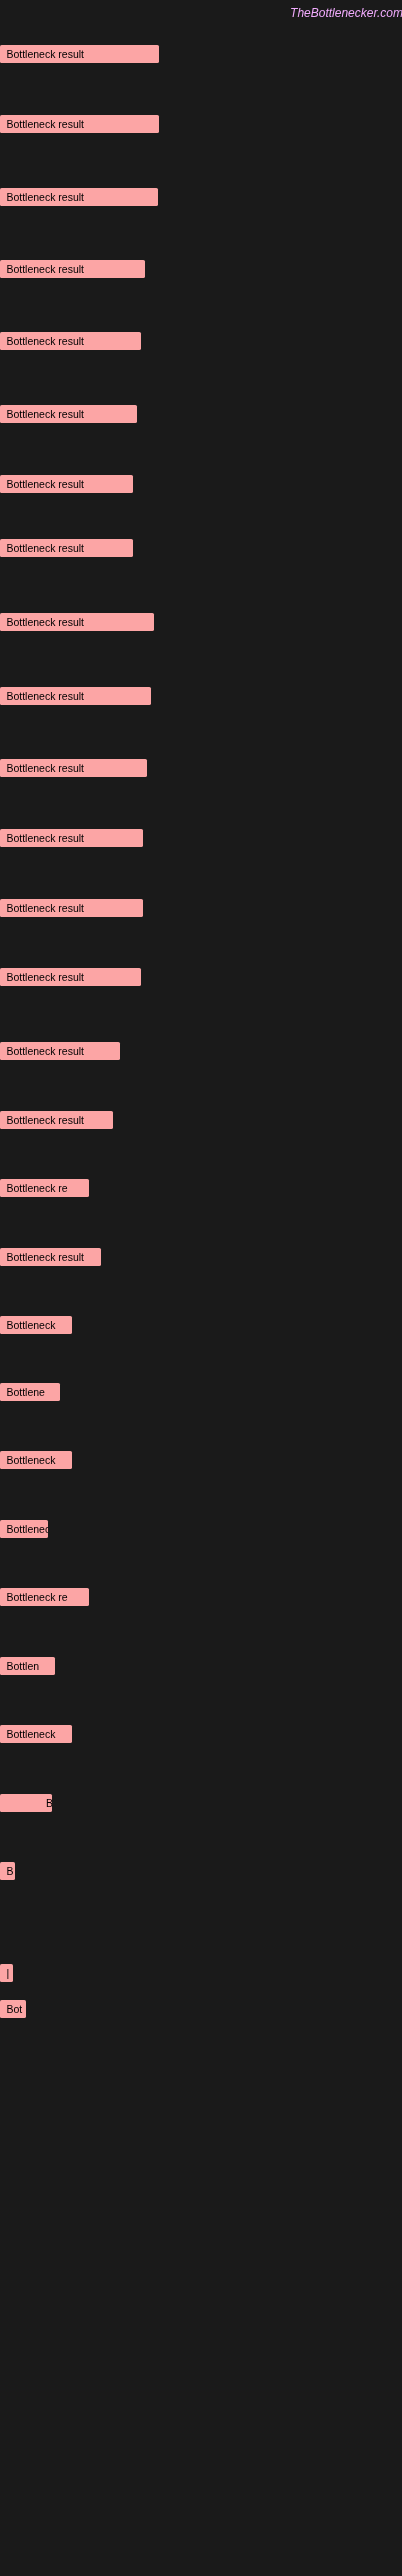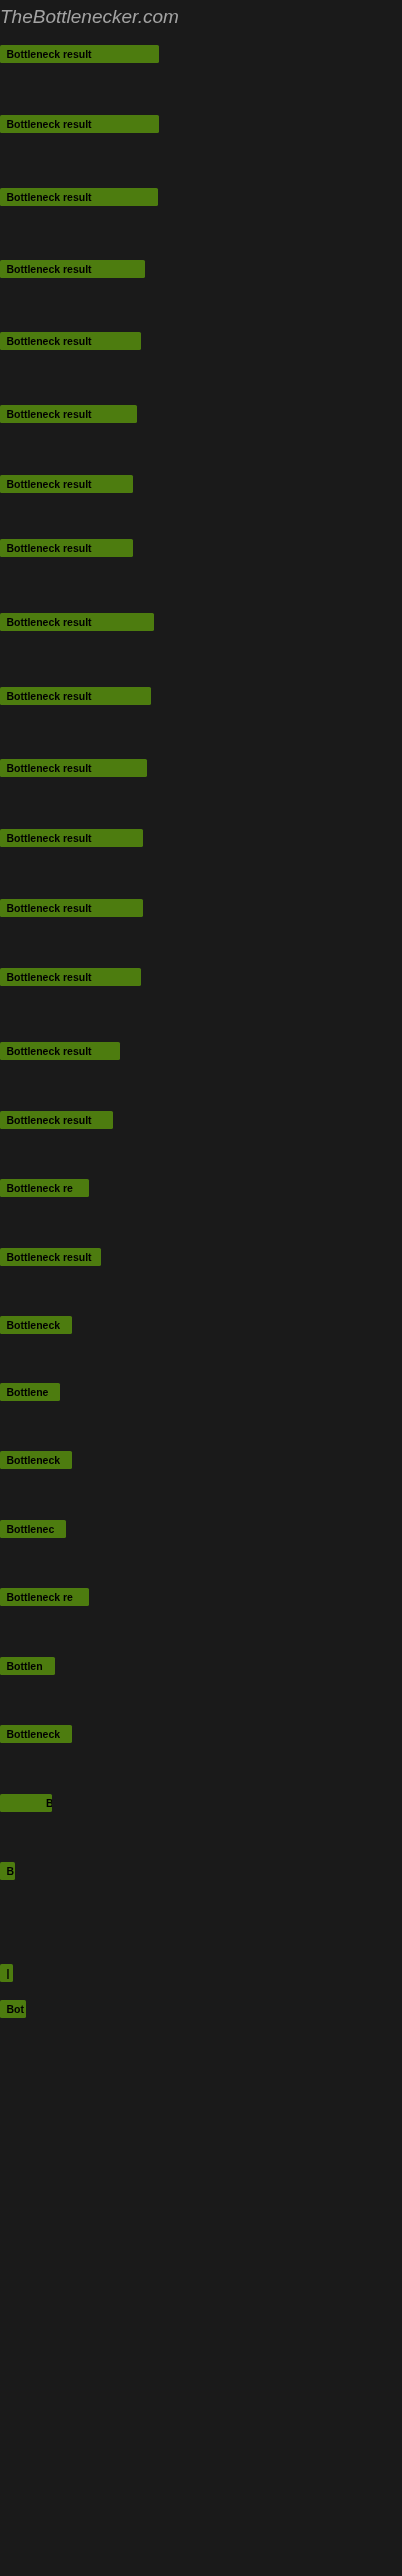"TheBottlenecker.com" .site-title { color: #a3a3a3 -> #f0abfc; font-size: 19px -> 12px; text-align: left -> right }
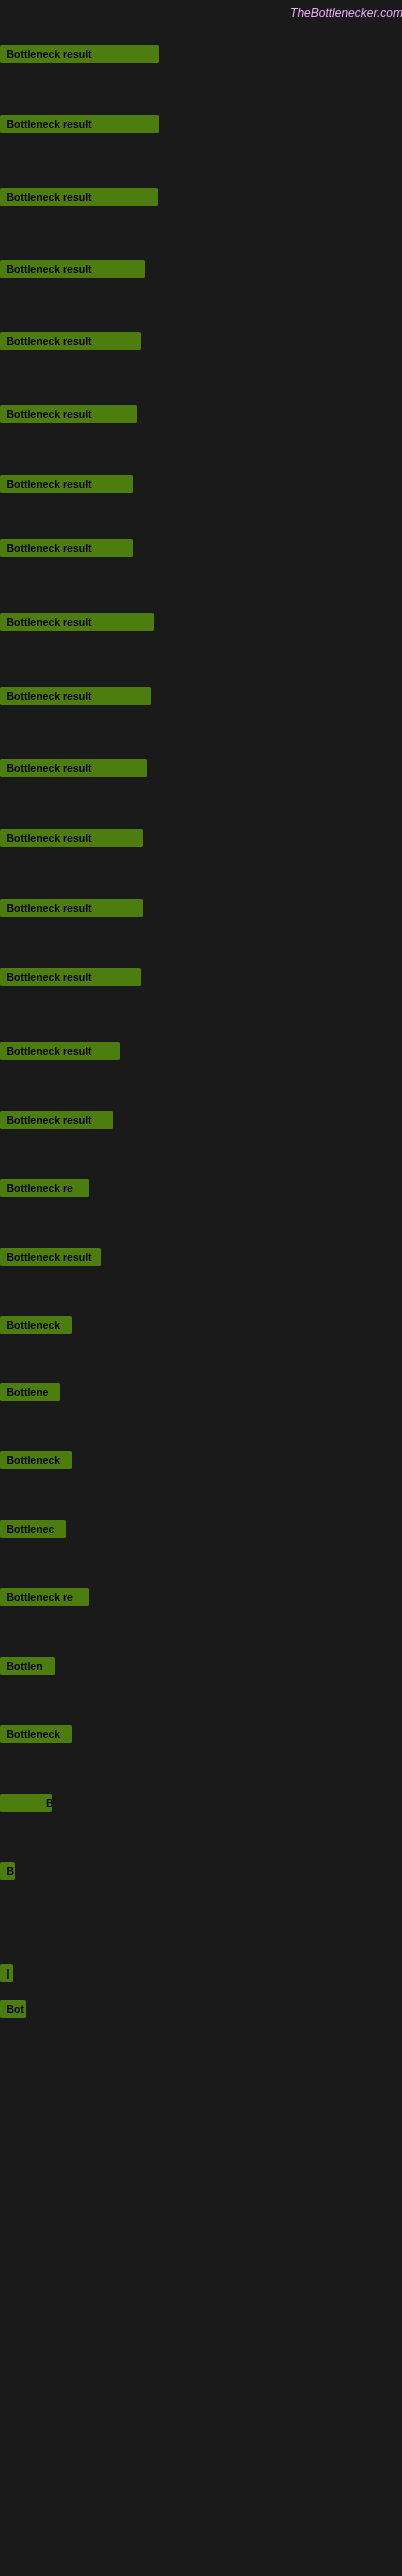"Bottleneck result" .bottleneck-badge { background-color: #4d7c0f -> #fca5a5; font-weight: bold -> normal }
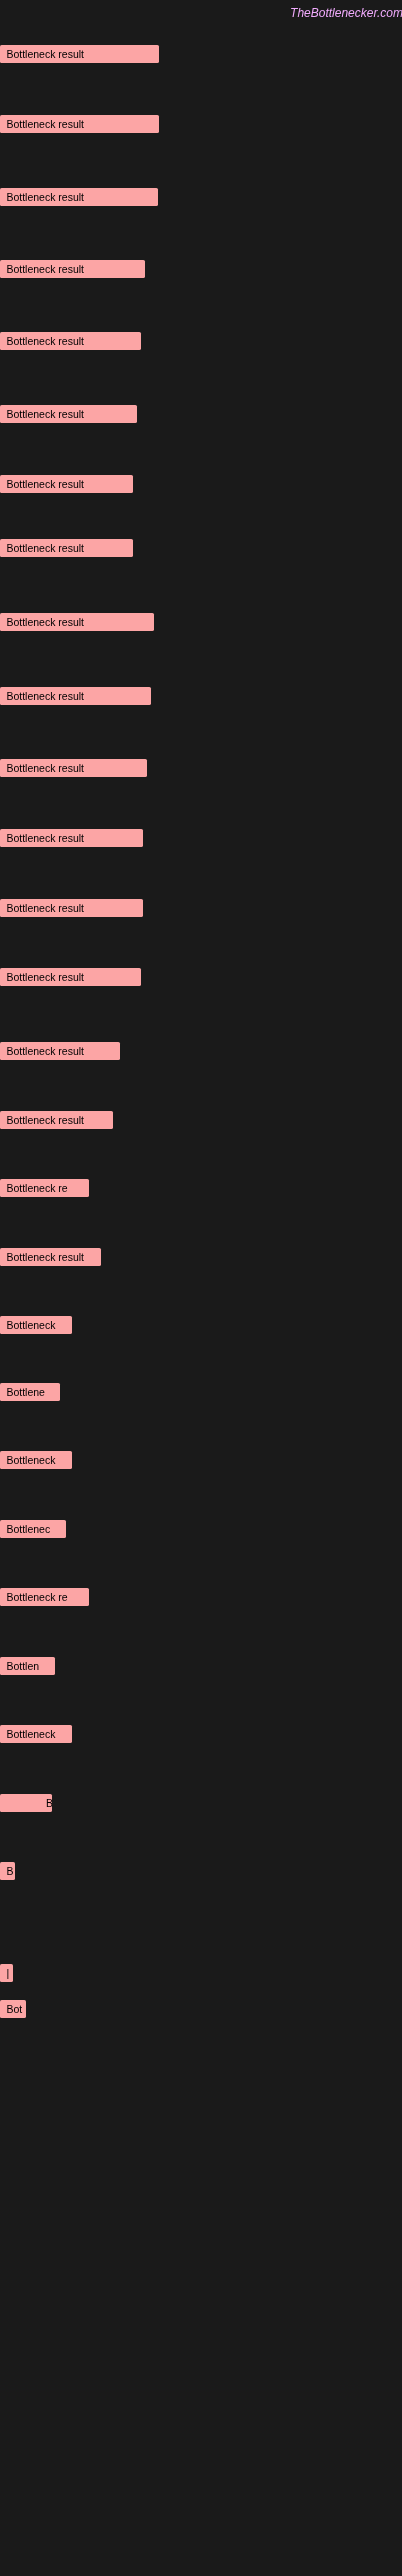"Bottlenec" span.bottleneck-badge { width: 66px -> 48px }
